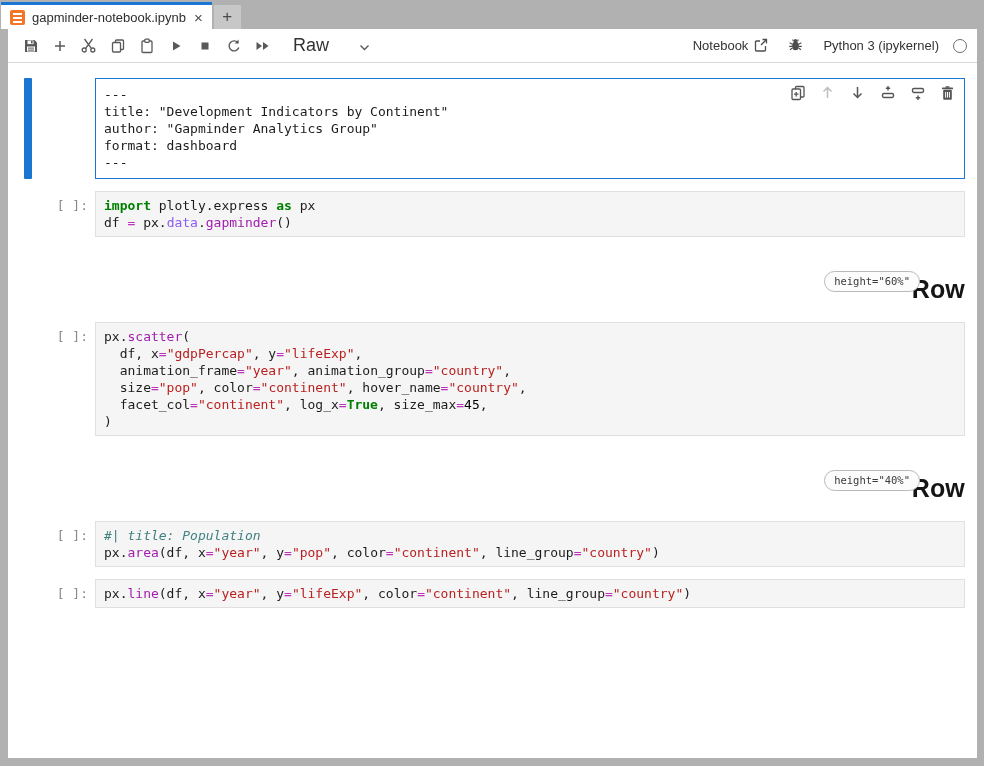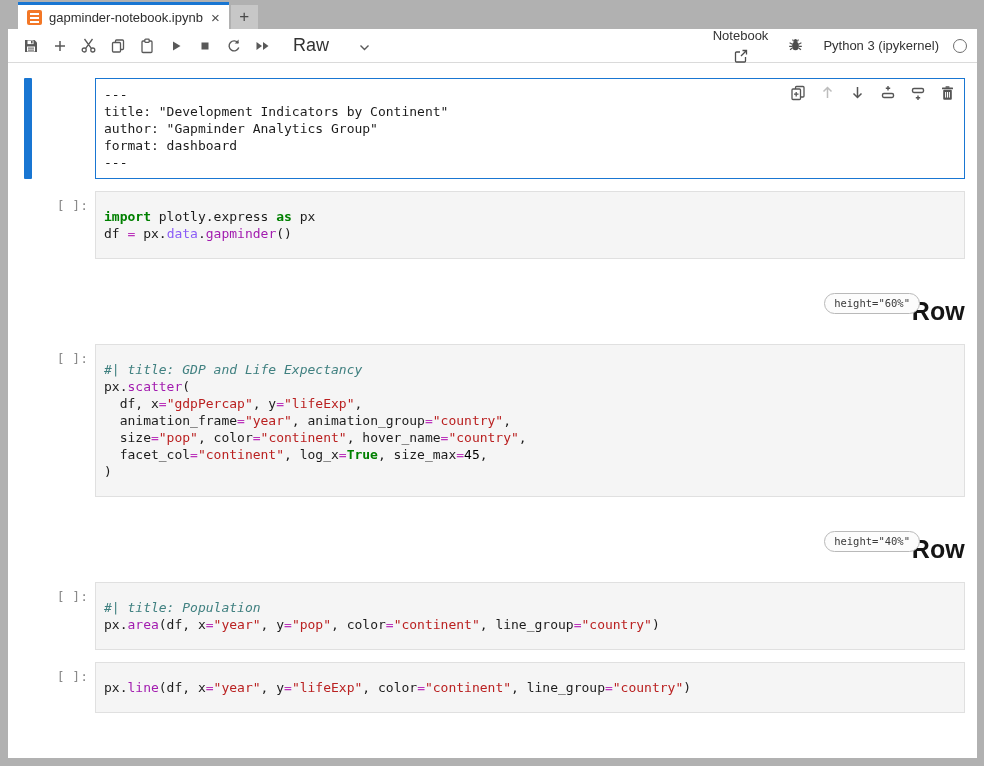"gapminder-notebook.ipynb" .tabbar { padding-left: 18px -> 1px }
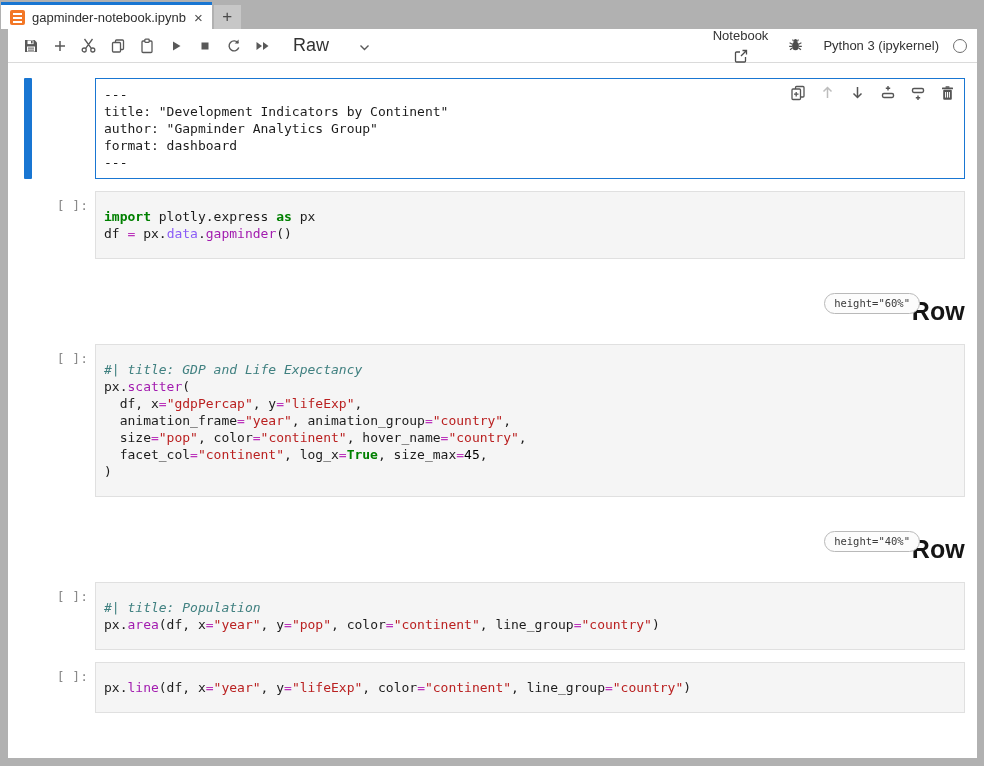"Notebook" .nb-link { align-items: center -> none; flex-direction: column -> none }
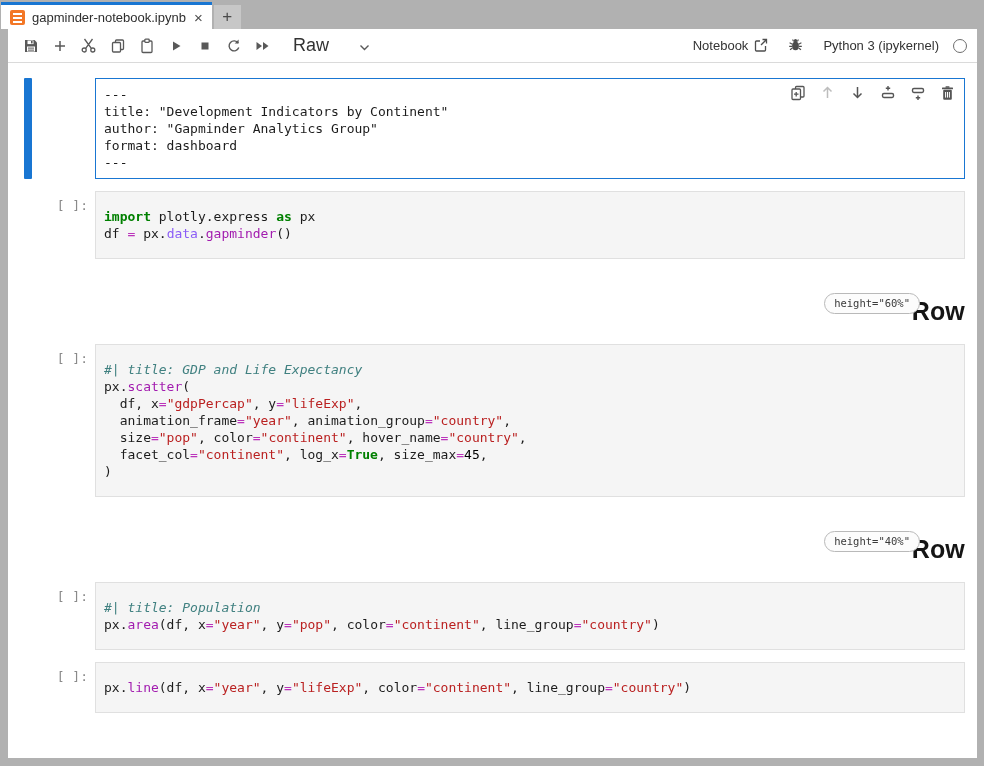"import plotly.express as px" .editor { padding: 16px 8px -> 5px 8px }
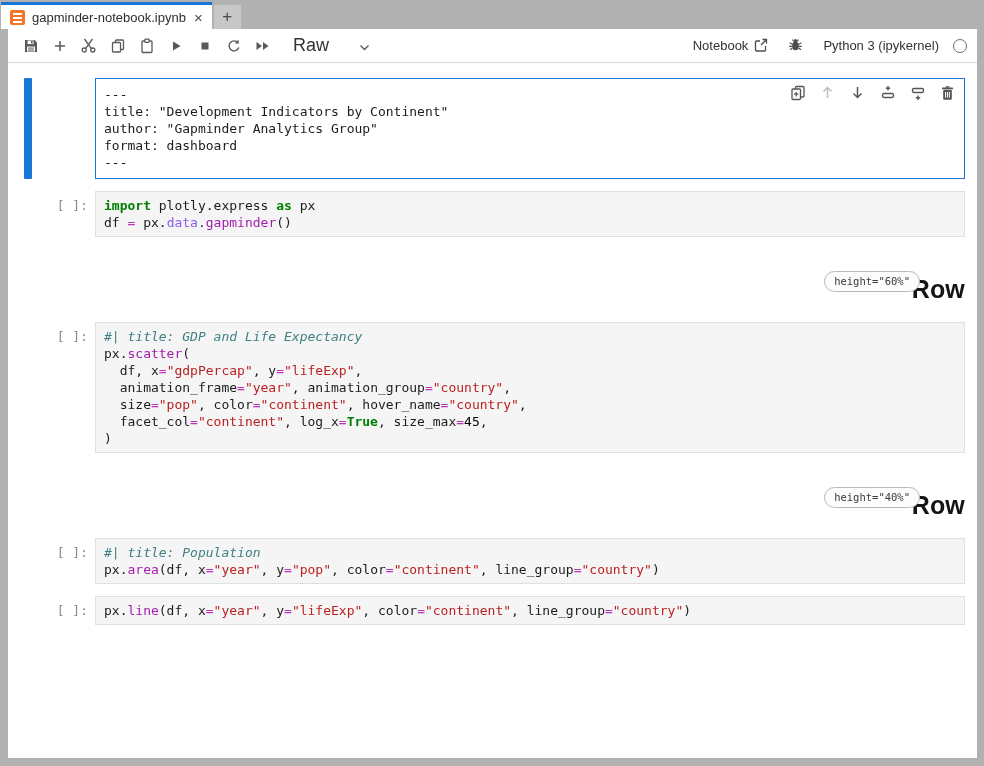"#| title: GDP and Life" div.cm-line { html: <div><span>#| title: GDP and Life Expectancy</span></div> -> none }
